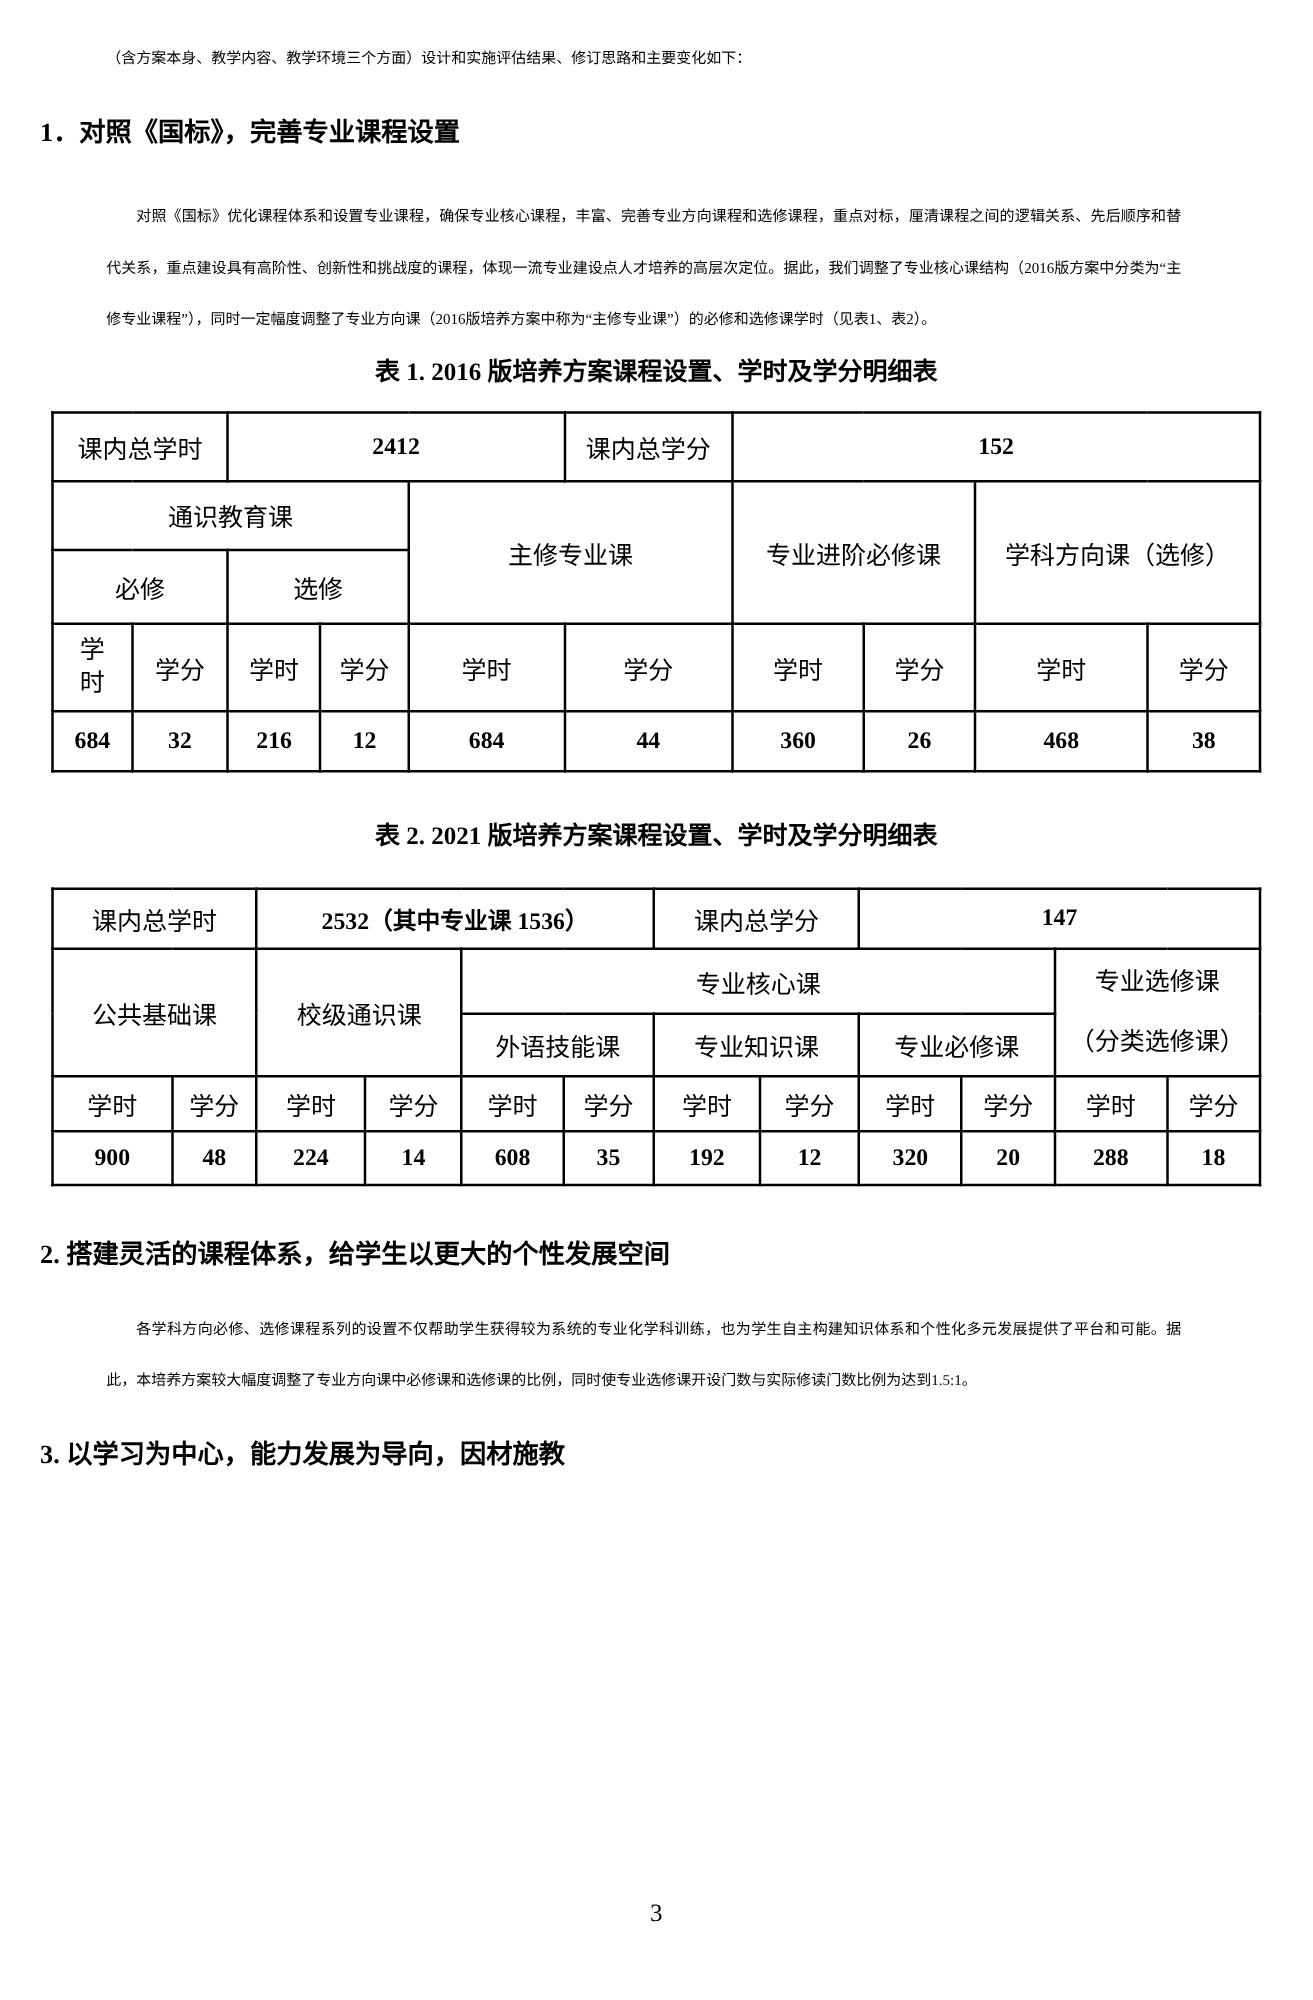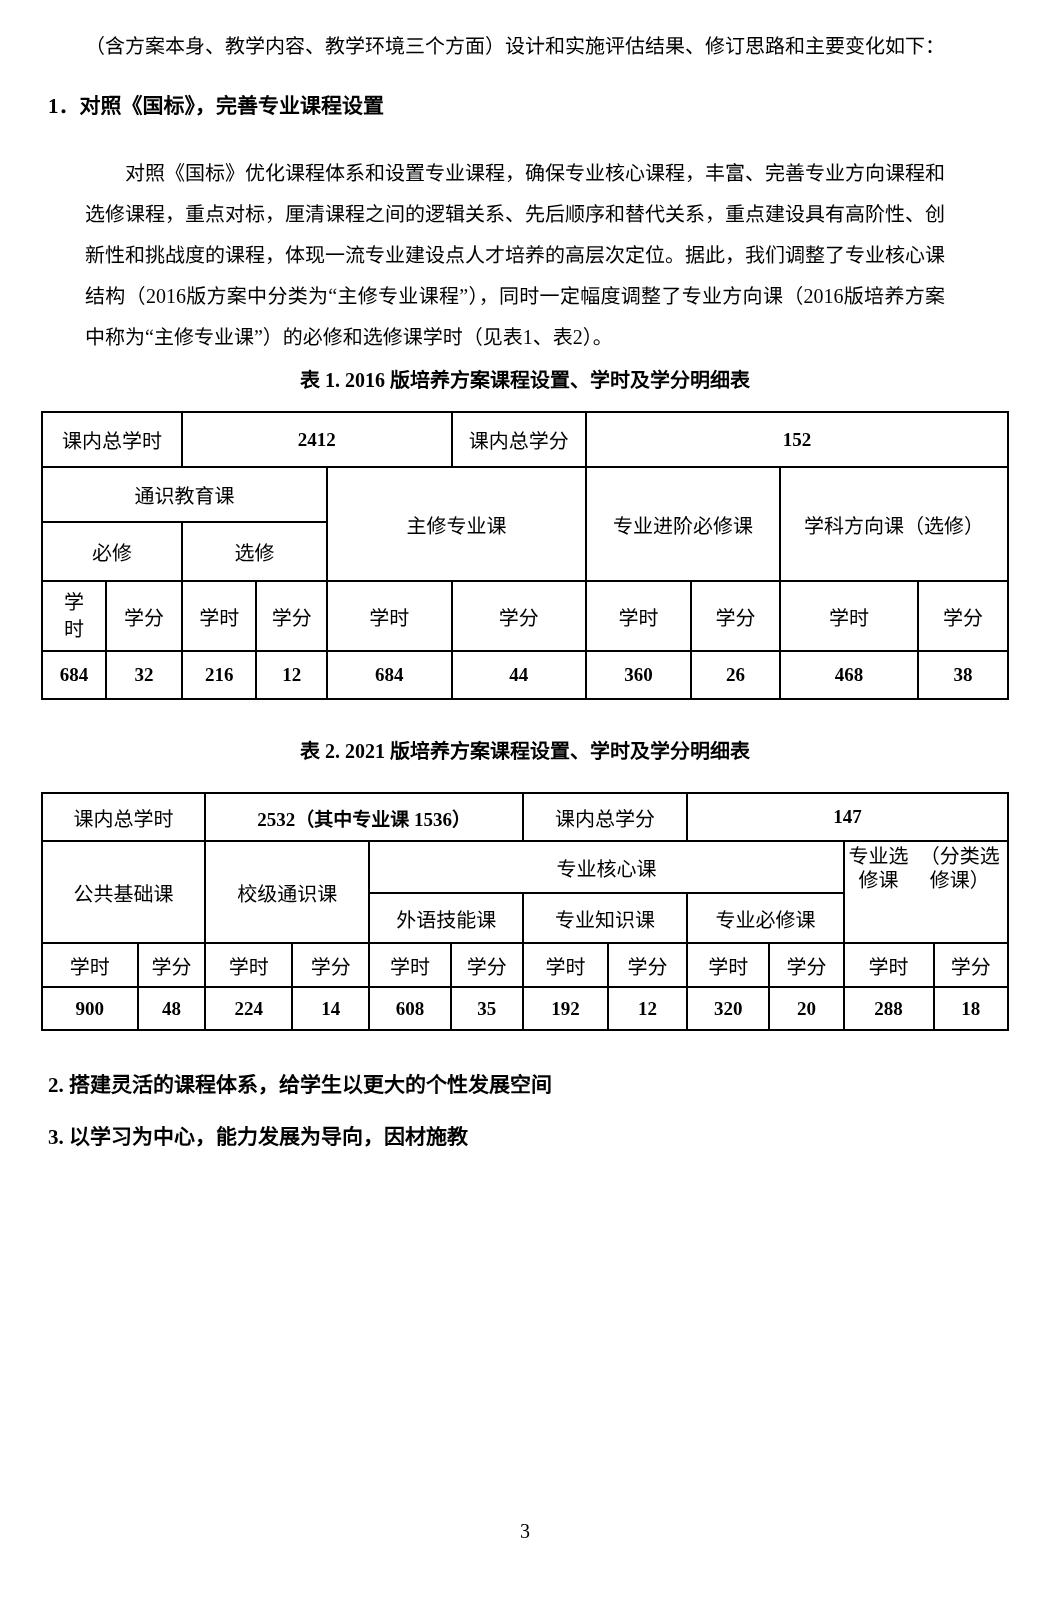"（含方案本身、教学内容、教学环境三个方面）设计和实施评估结果、修订思路和主要变化" .para { font-size: 20px -> 12px }
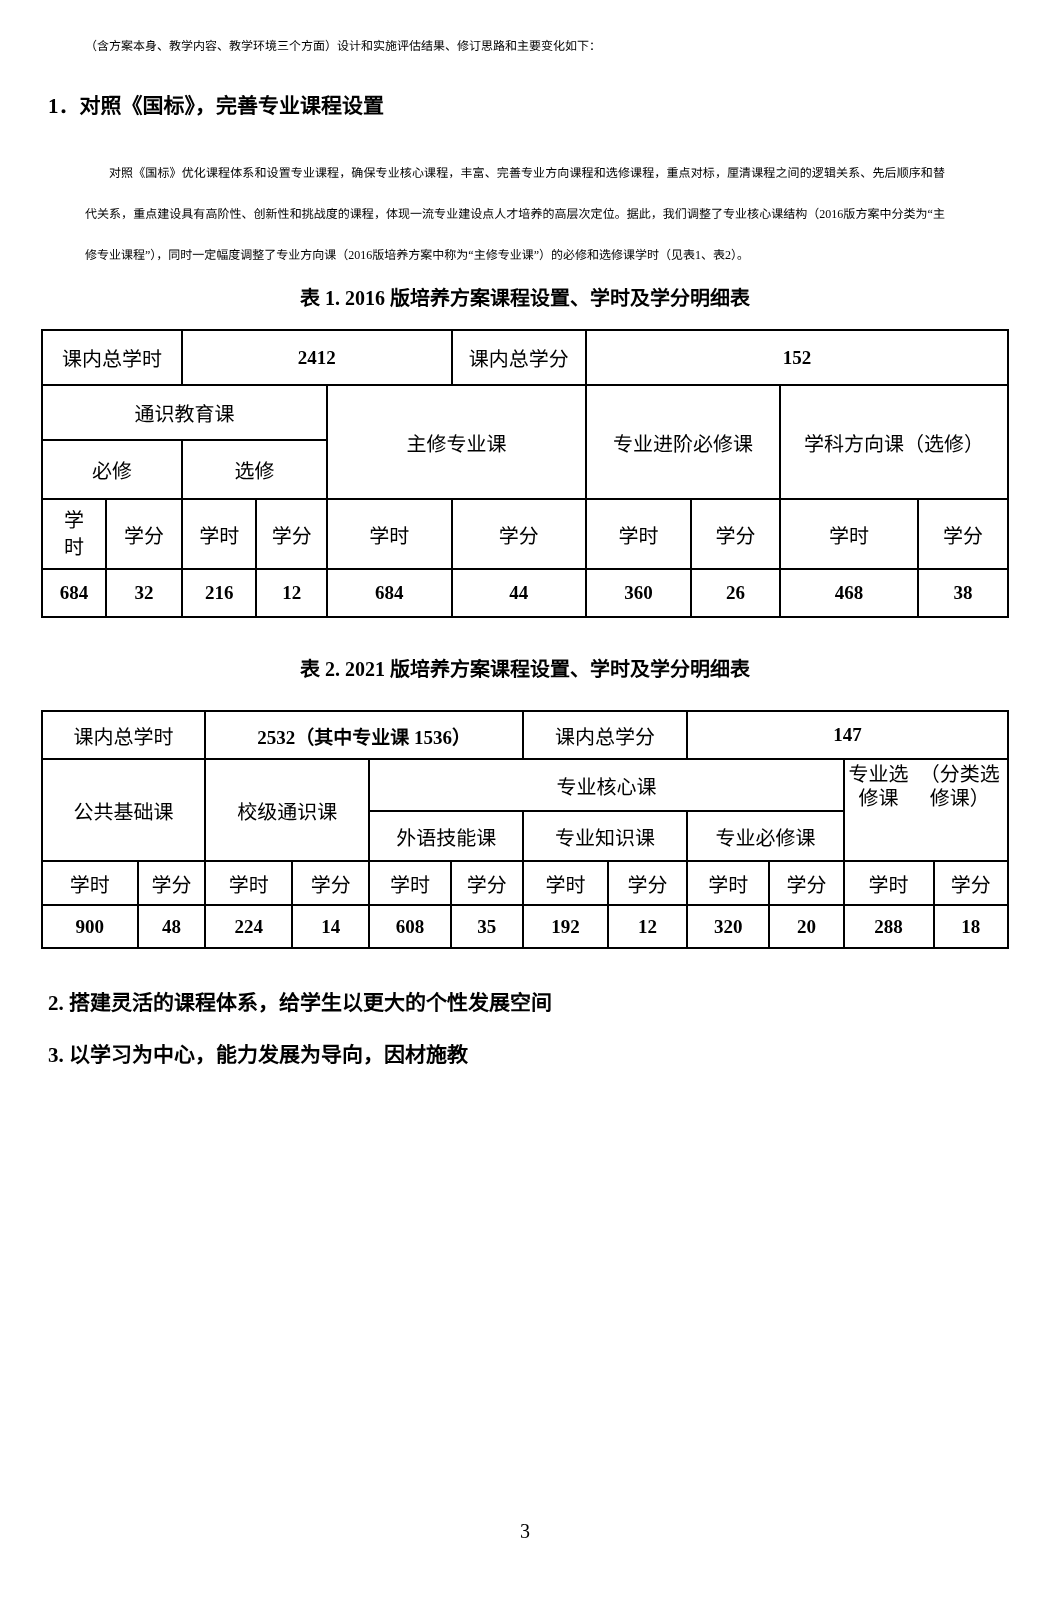"1．对照《国标》，完善专业课程设置" .heading { padding-left: 48px -> 32px }
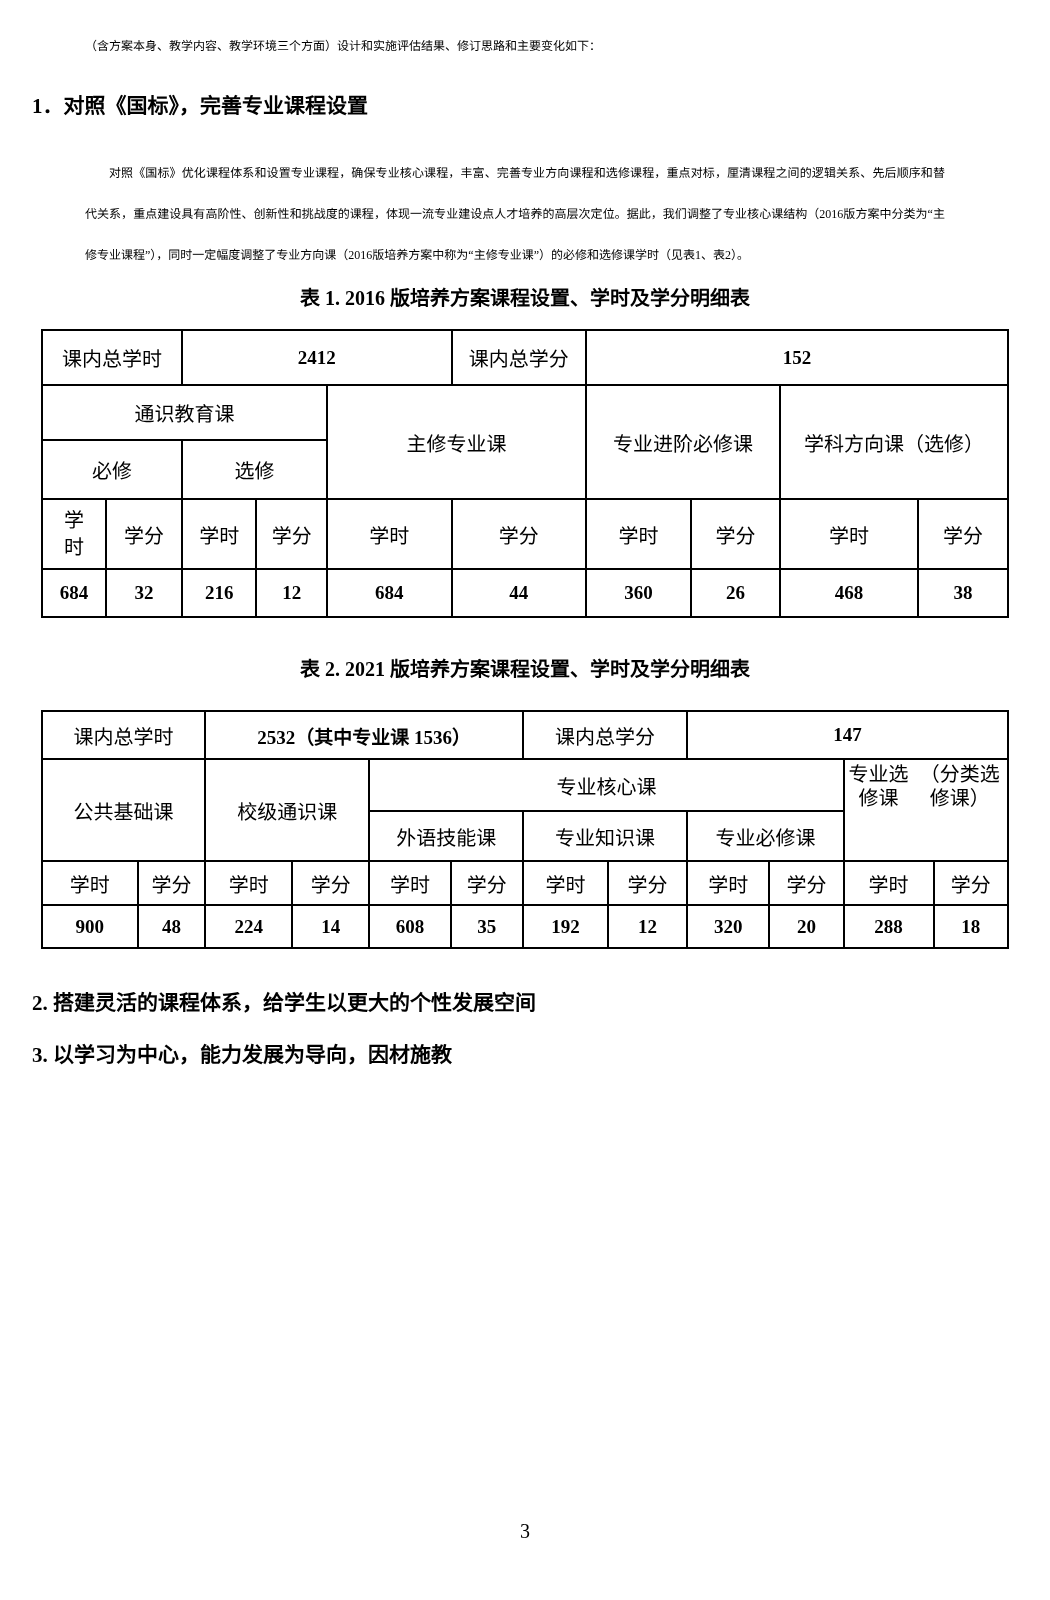"专业选修课" .two-line { flex-direction: row -> column }
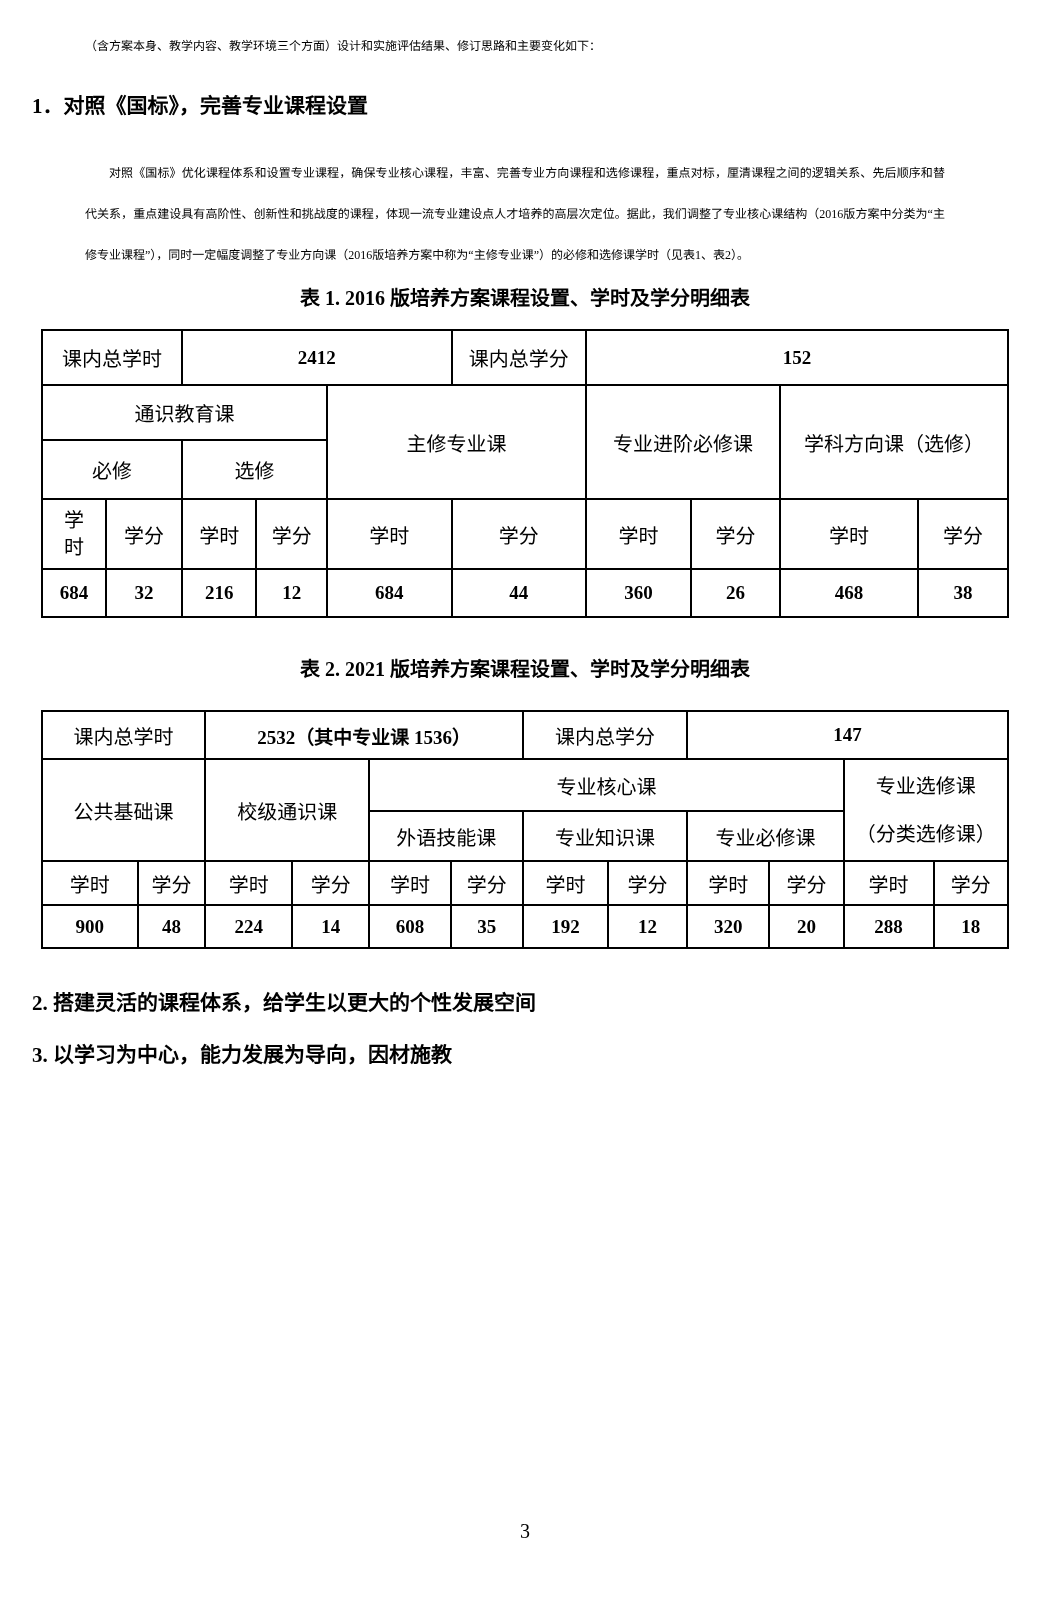"各学科方向必修、选修课程系列的设置不仅帮助学生获得较为系统的专业化学科训练，也为" div.text-block { html: none -> <div> <p>各学科方向必修、选修课程系列的设置不仅帮助学生获得较为系统的专业化学科训练，也为学生自主构建知识体系和个性化多元发展提供了平台和可能。据此，本培养方案较大幅度调整了专业方向课中必修课和选修课的比例，同时使专业选修课开设门数与实际修读门数比例为达到1.5:1。</p> </div> }
